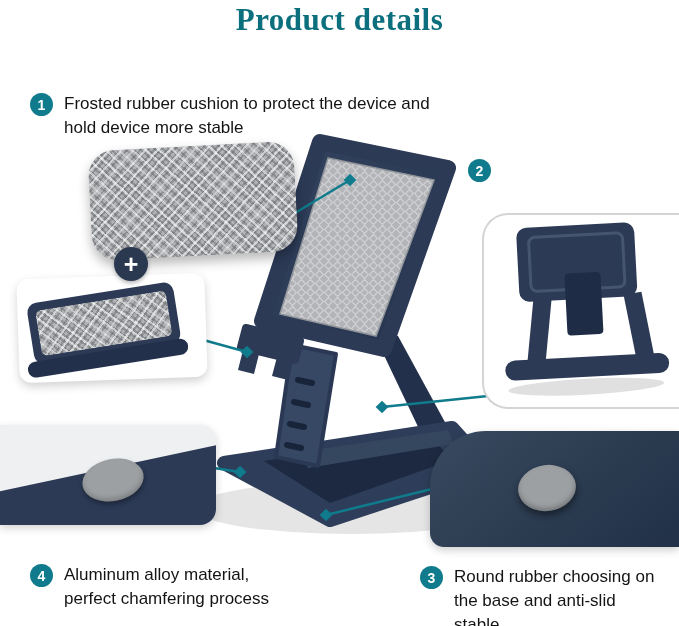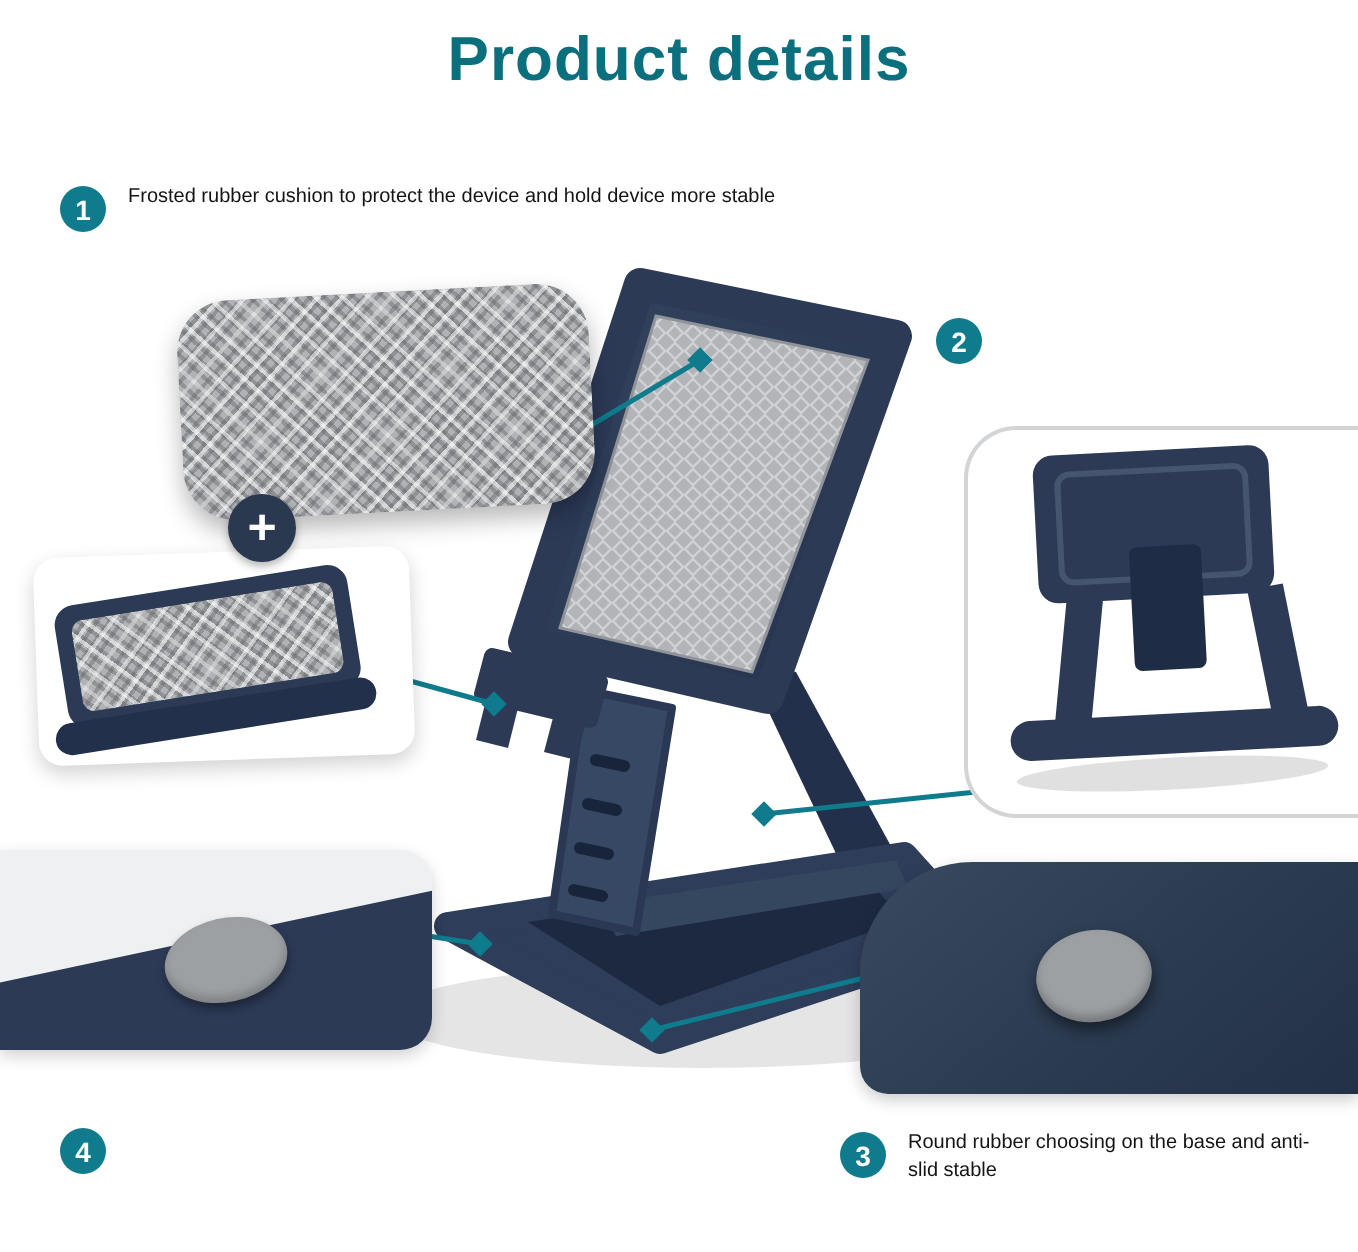"Product details" .page-title { font-family: none -> Liberation Serif, serif; top: 12px -> 2px }
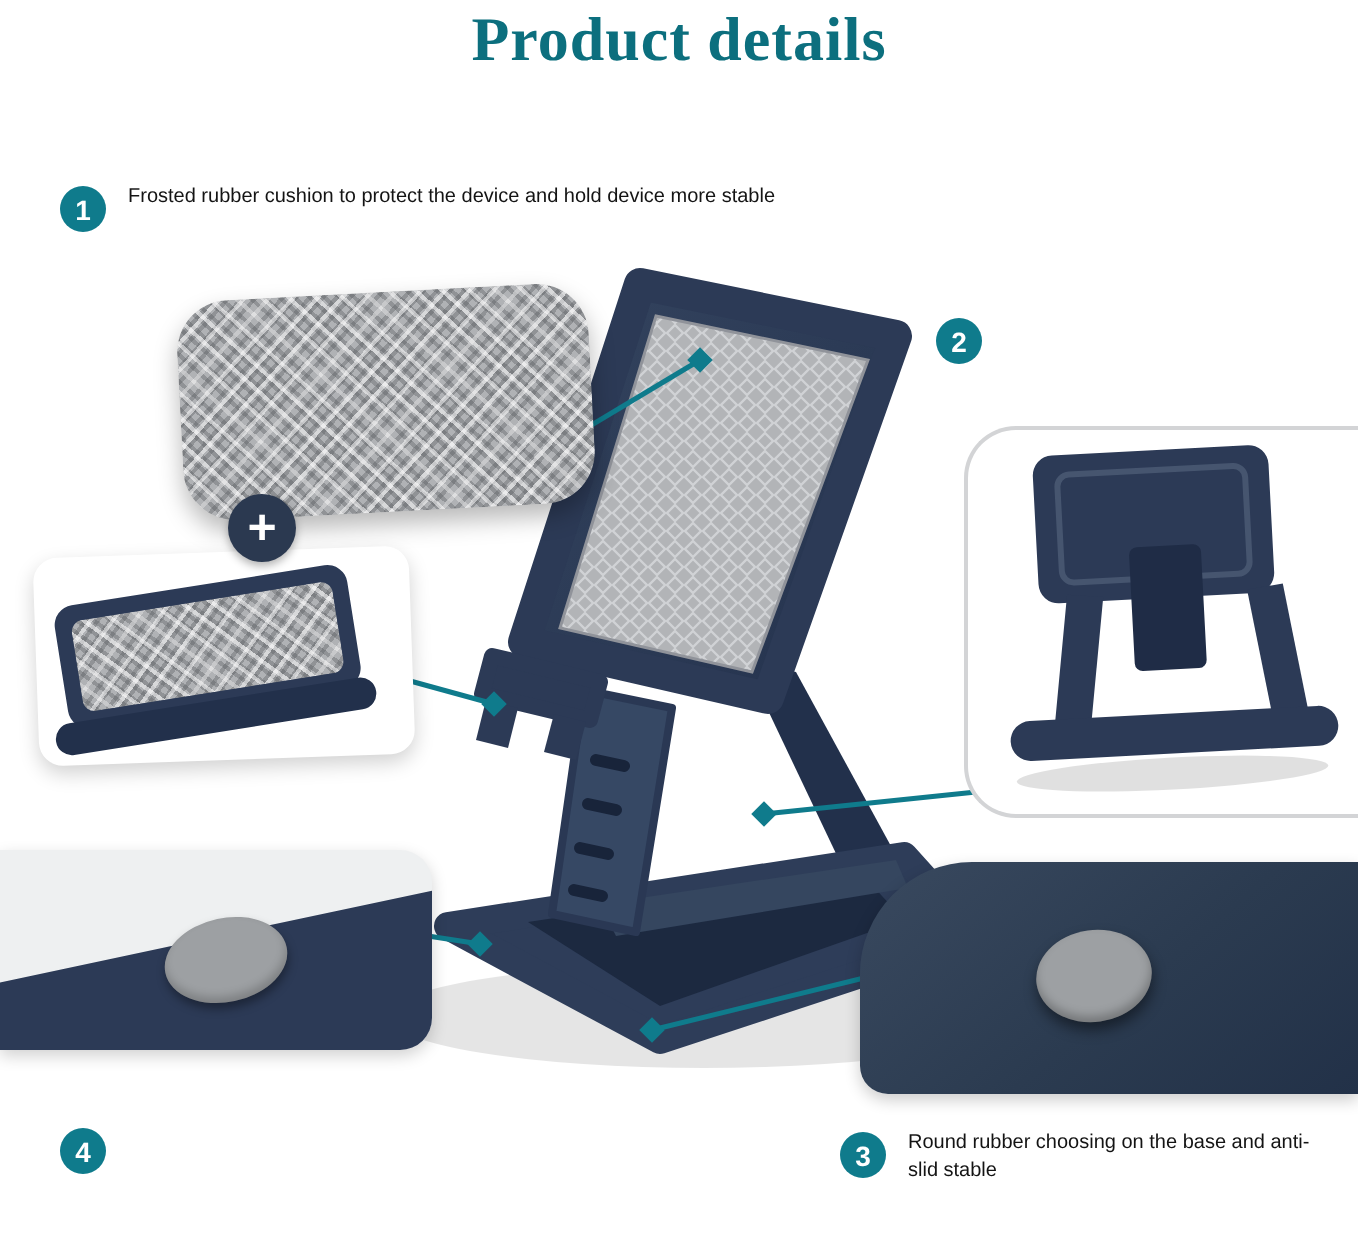"Frosted rubber cushion to protect" .callout p { font-size: 10px -> 17px }
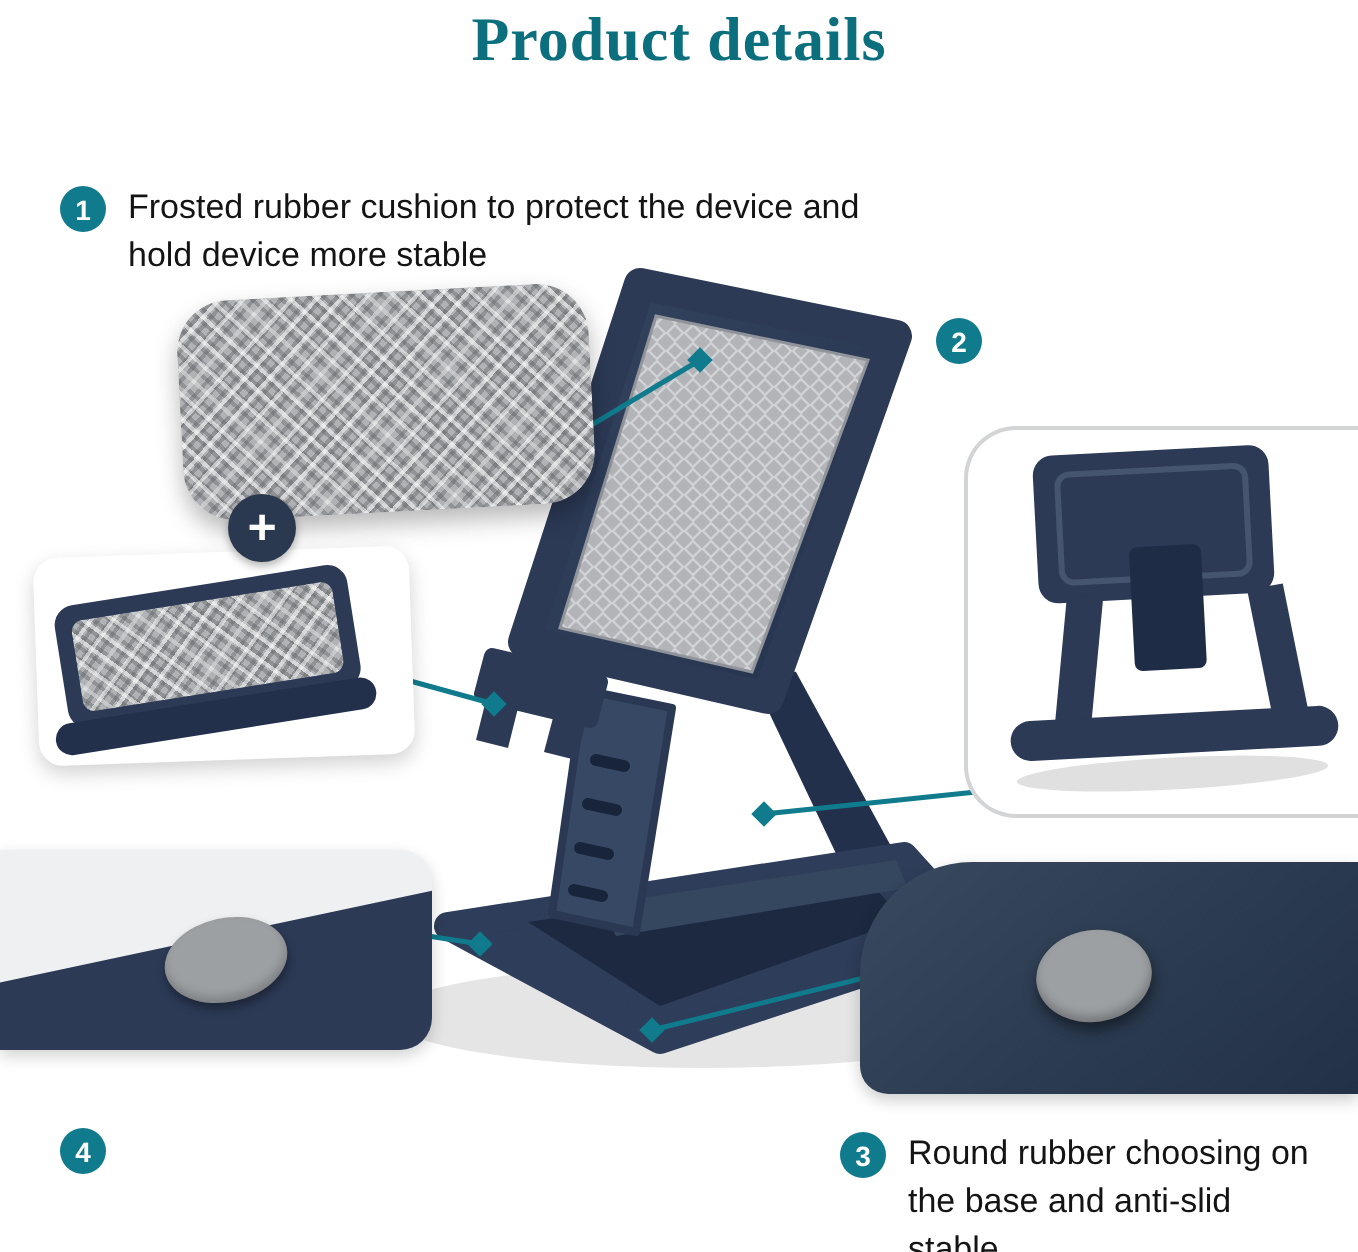"Aluminum alloy material, perfect" p { html: none -> <p>Aluminum alloy material, perfect chamfering process</p> }
